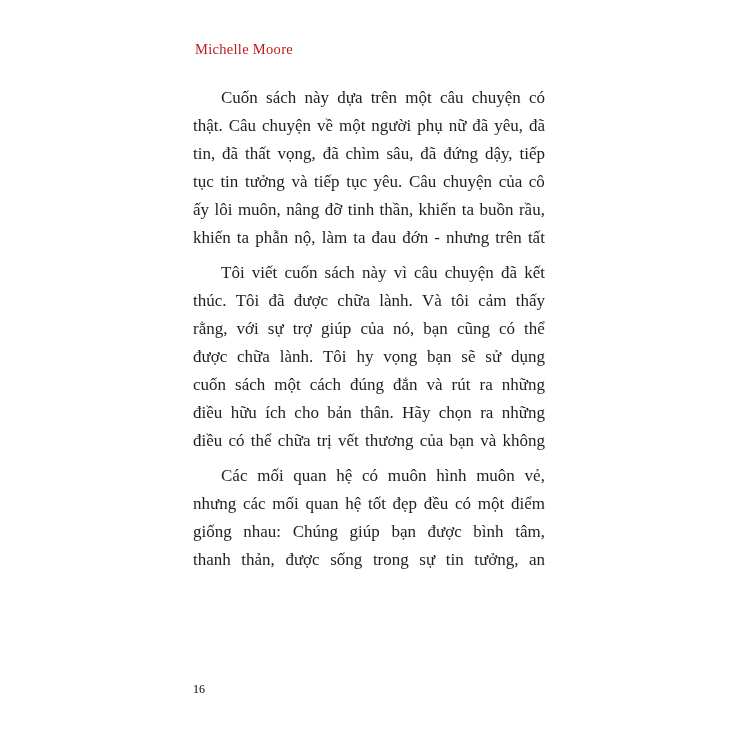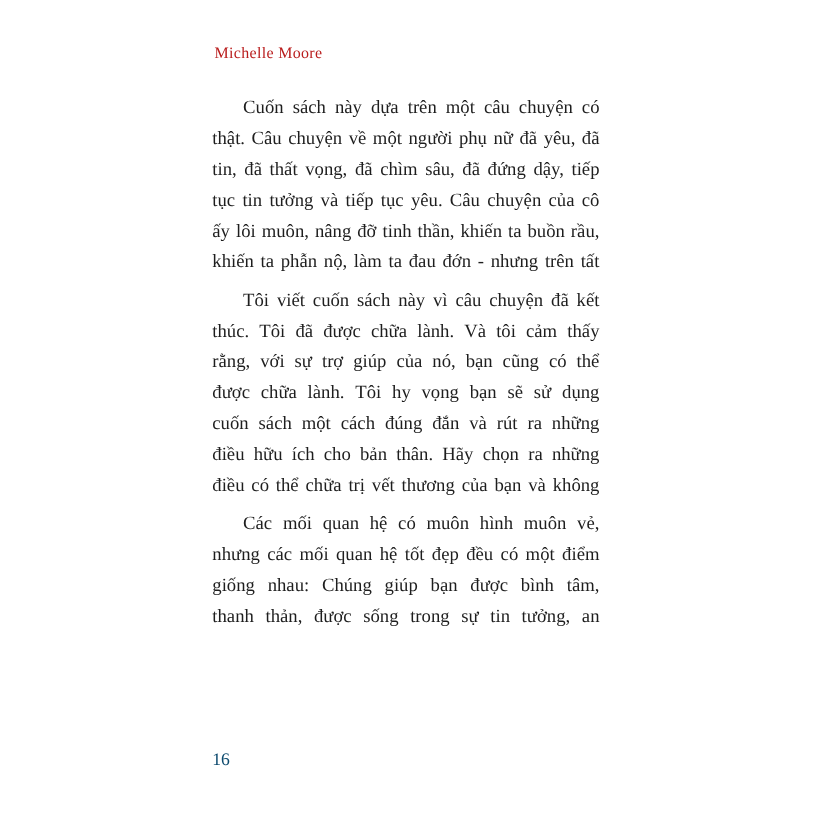"16" .folio { color: #0c4a6e -> #000000; font-size: 16px -> 12px }
